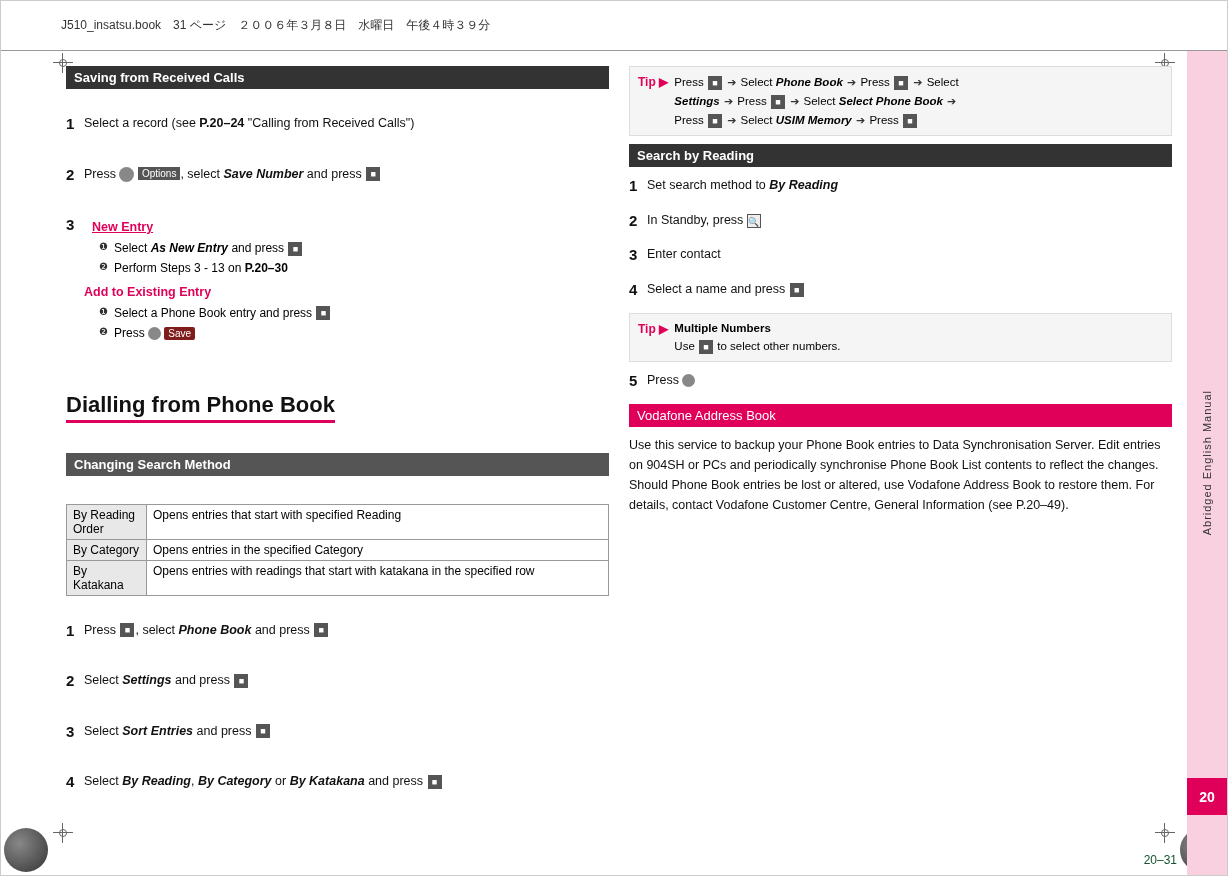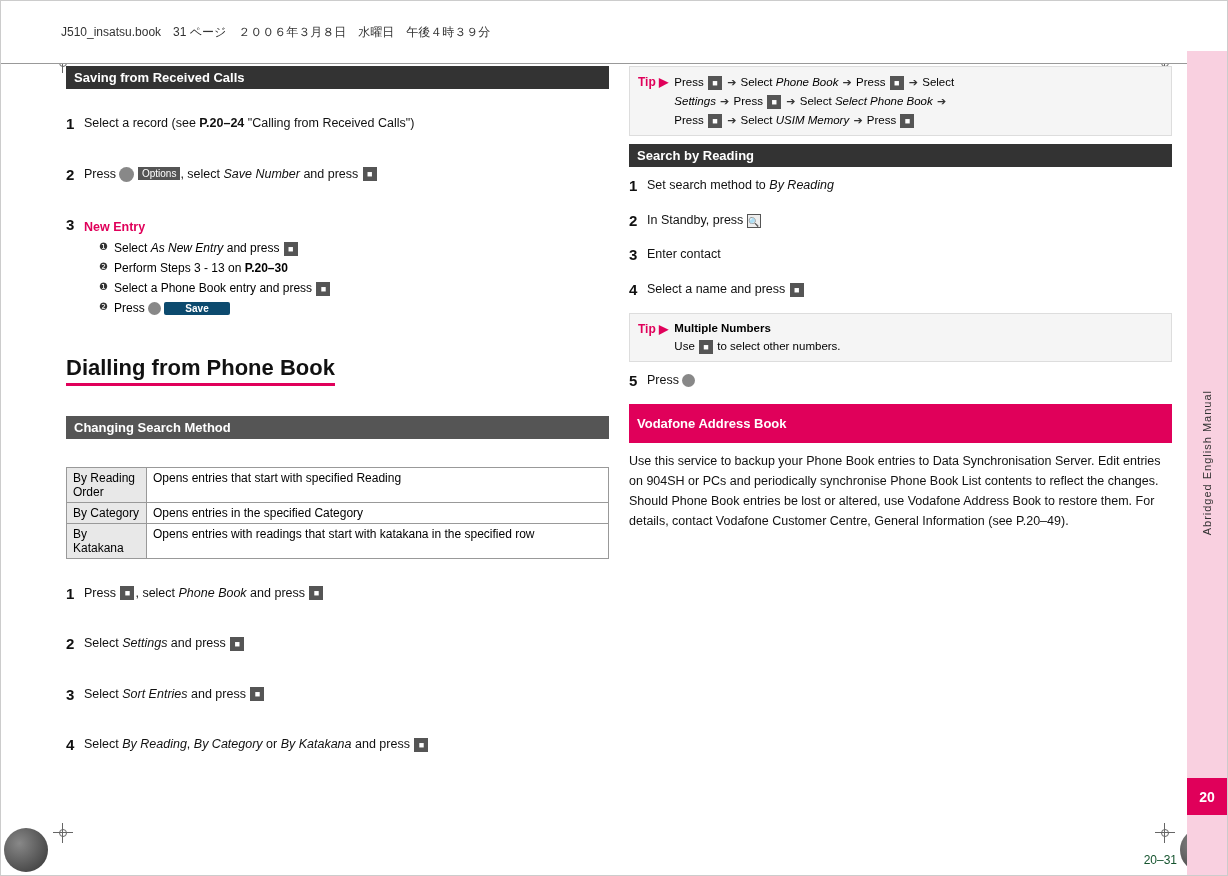"J510_insatsu.book 31 ページ ２００６年３月８日 水曜日" .top-bar { height: 63px -> 50px }
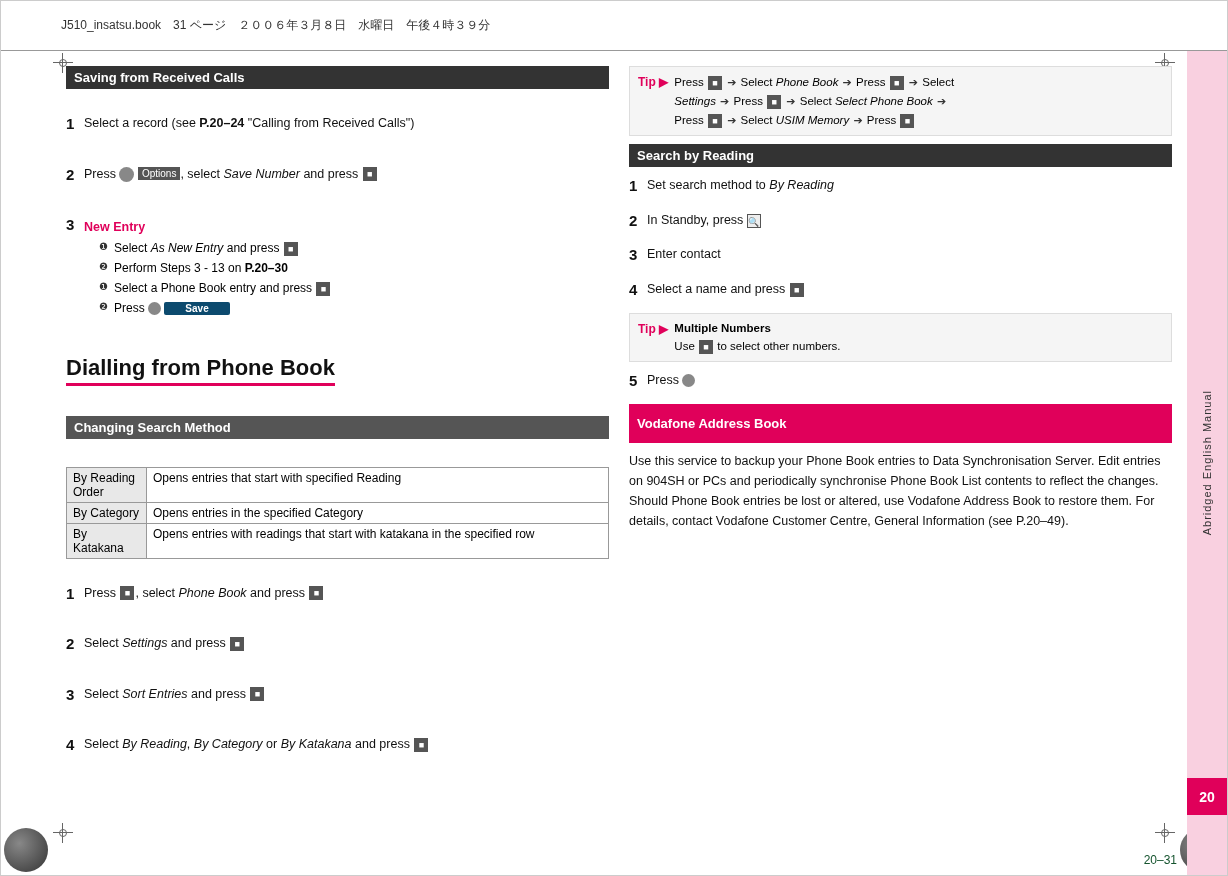"Phone Book" em.bold { font-weight: normal -> bold }
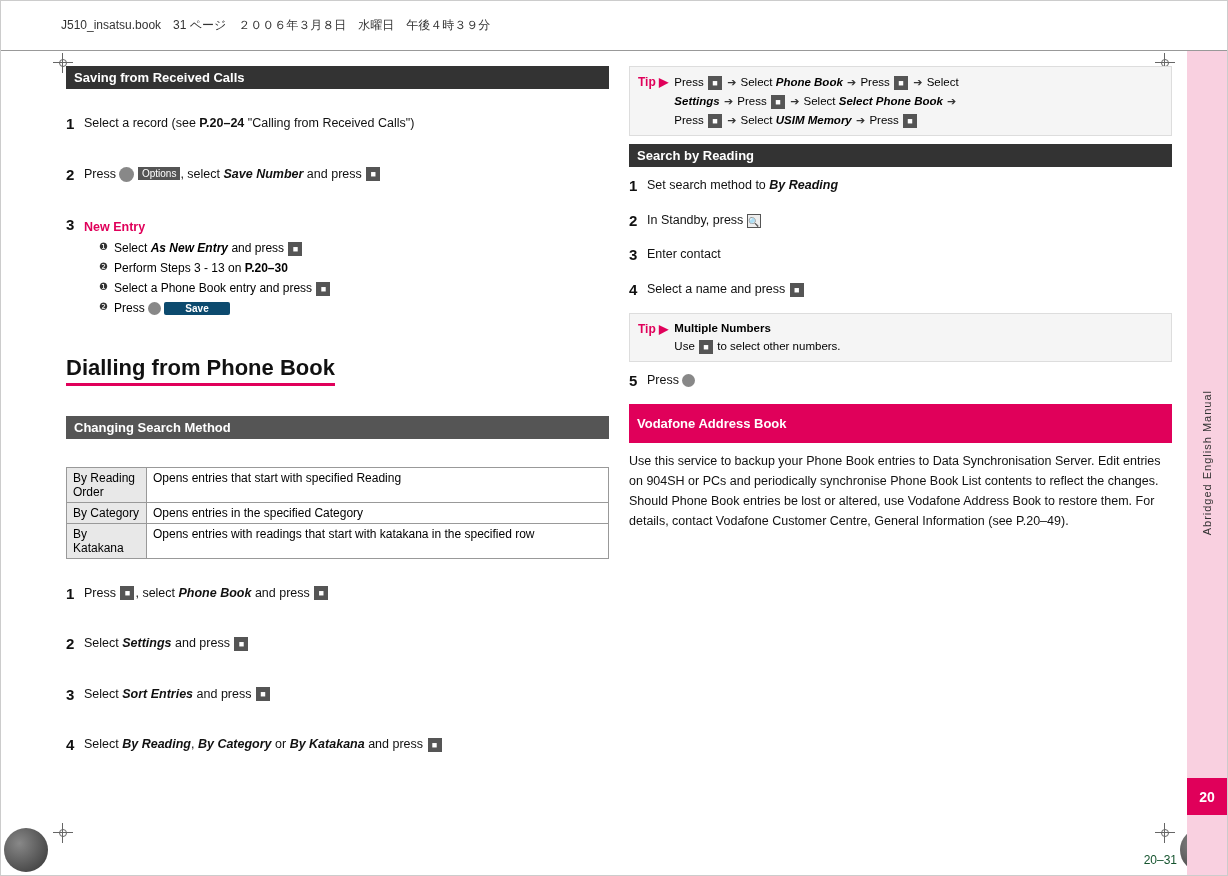"New Entry" div.sub-heading-pink { margin-left: 0 -> 8px; text-decoration: none -> underline }
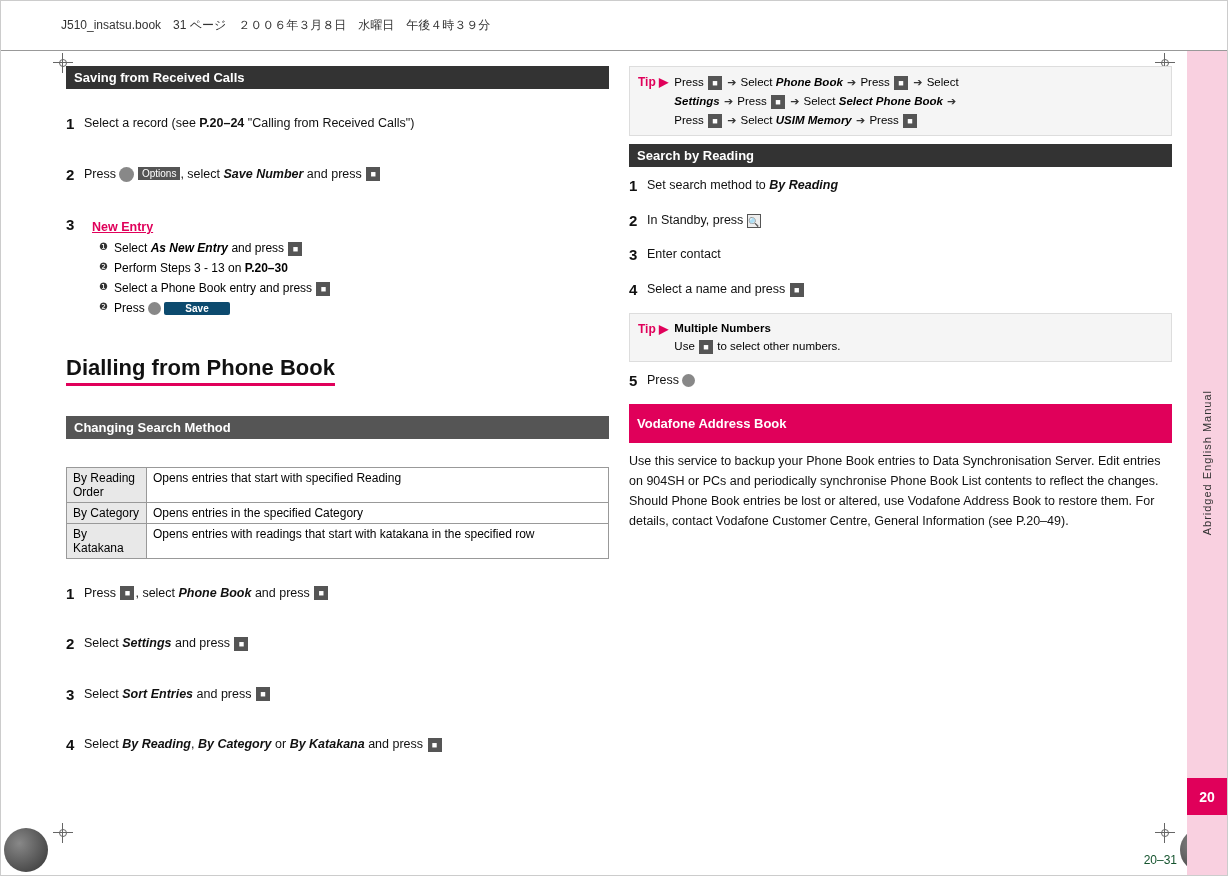"Add to Existing Entry" div.sub-heading-pink { html: none -> <div>Add to Existing Entry</div> }
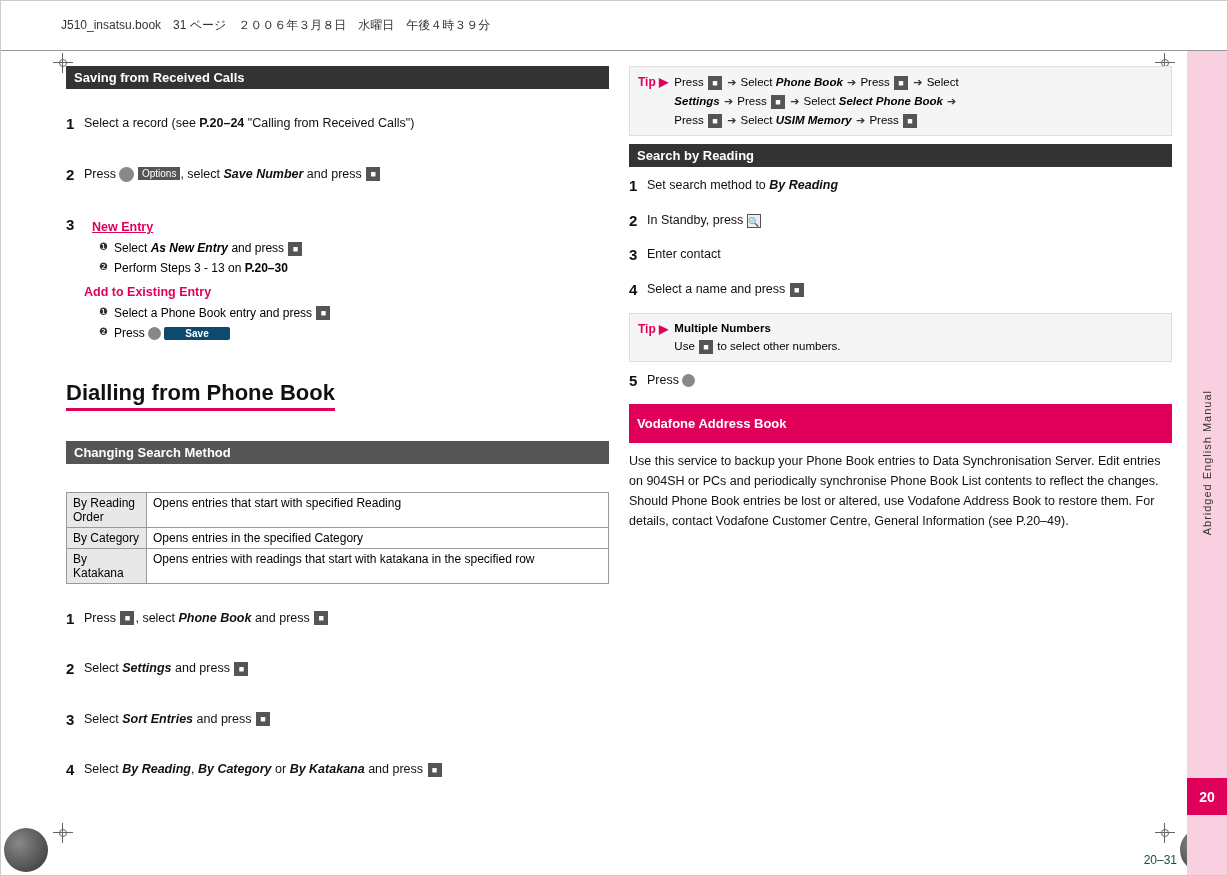"Save" span { background: #0c4a6e -> #7f1d1d; font-weight: bold -> none; padding: 1px 21px -> 1px 4px }
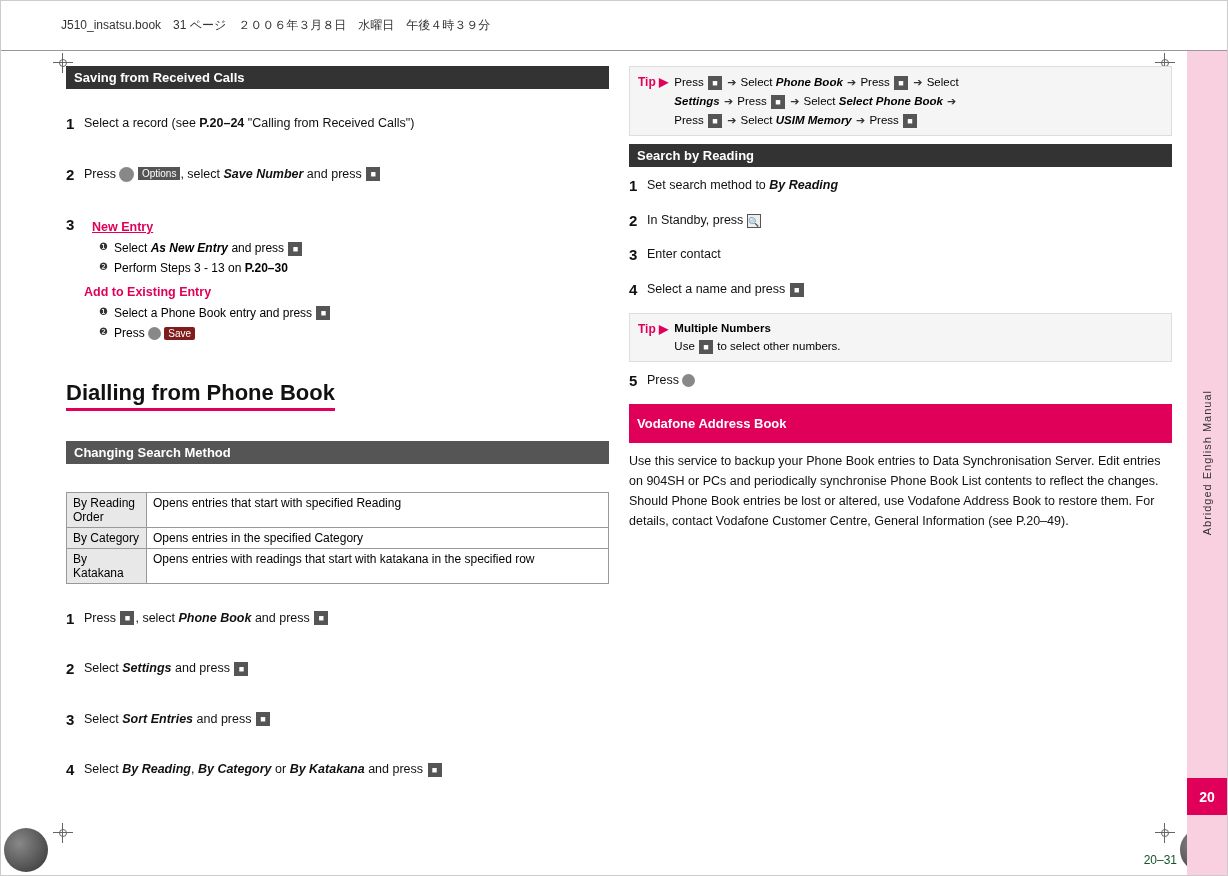"Dialling from Phone Book" div { margin-top: 2px -> 14px }
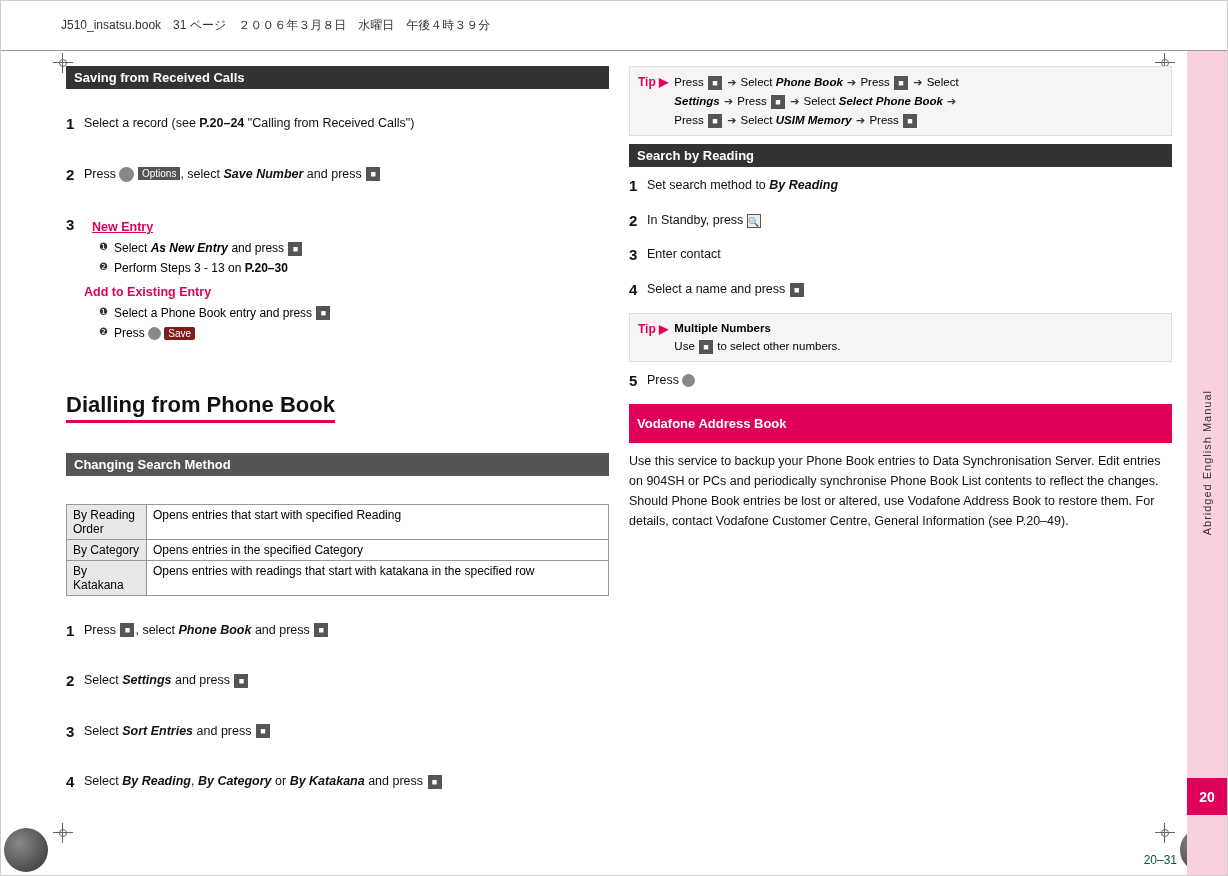"Vodafone Address Book" .section-header-pink { font-weight: bold -> normal; padding: 12px 8px -> 4px 8px }
